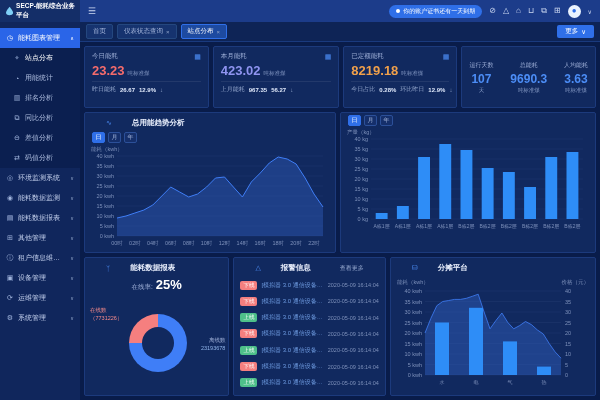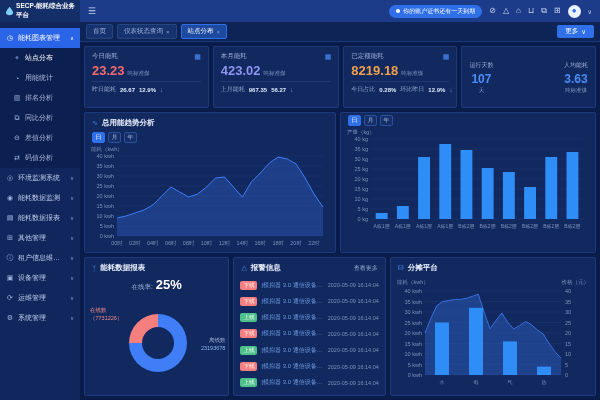"9690.3" div.metric { html: none -> <div> <div>总能耗</div> <div>9690.3</div> <div>吨标准煤</div> </div> }
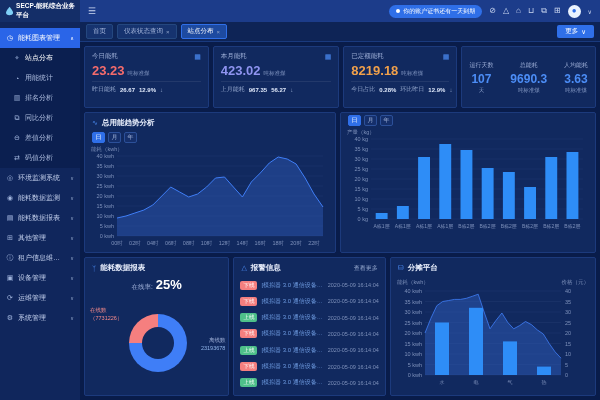"总用能趋势分析" .panel-head { gap: 4px -> 20px; padding: 5px 7px 2px -> 5px 21px 2px }
